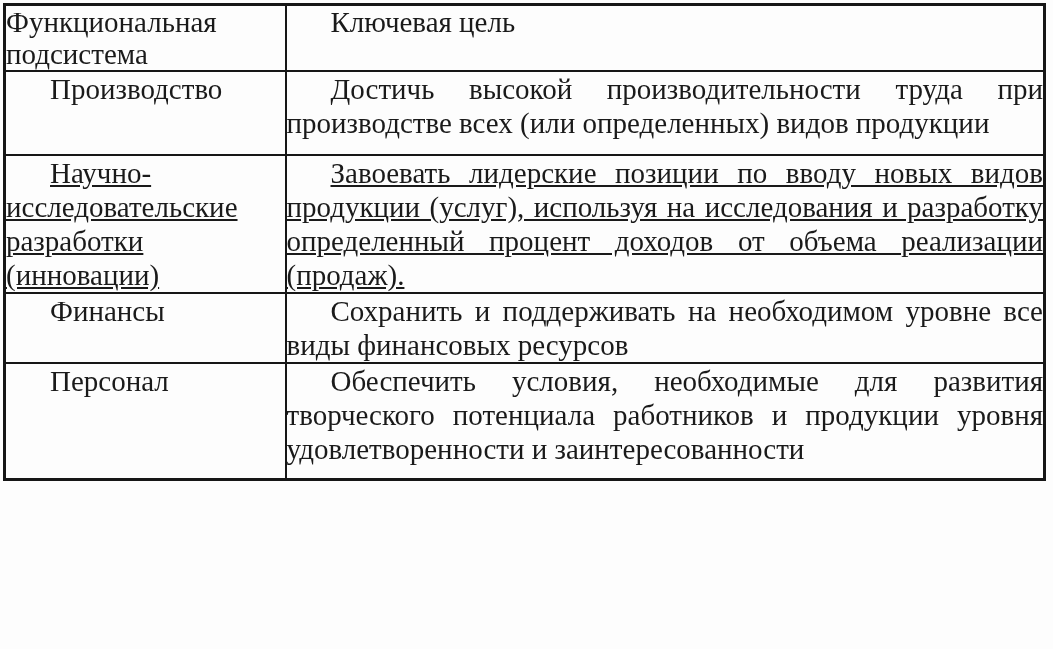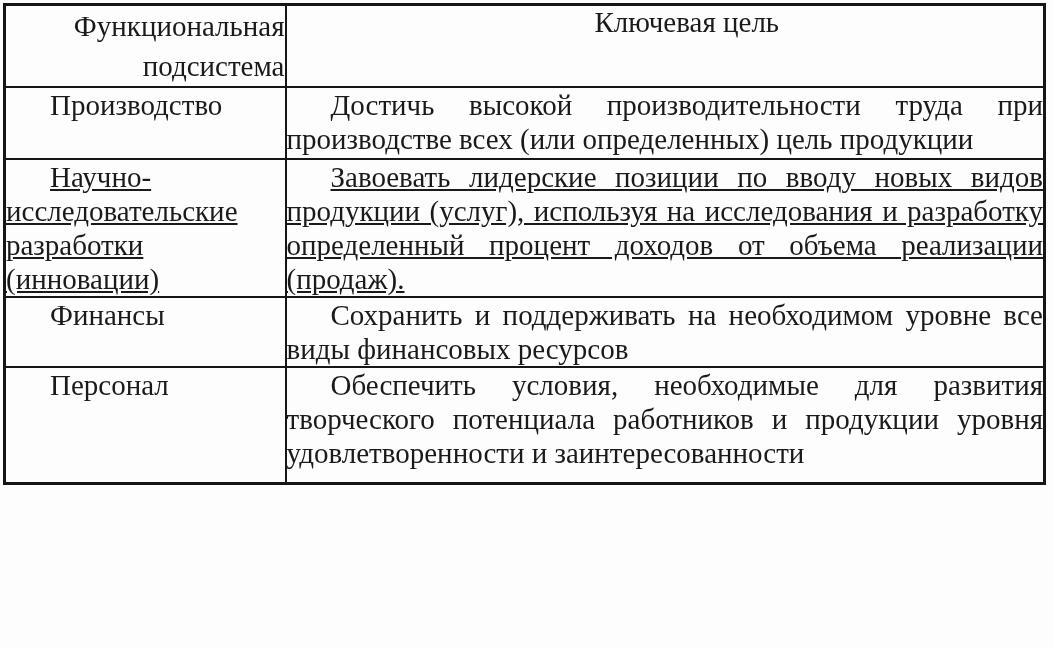"Функциональная подсистема" th.h-left { line-height: 40px -> 32px; text-align: right -> left }
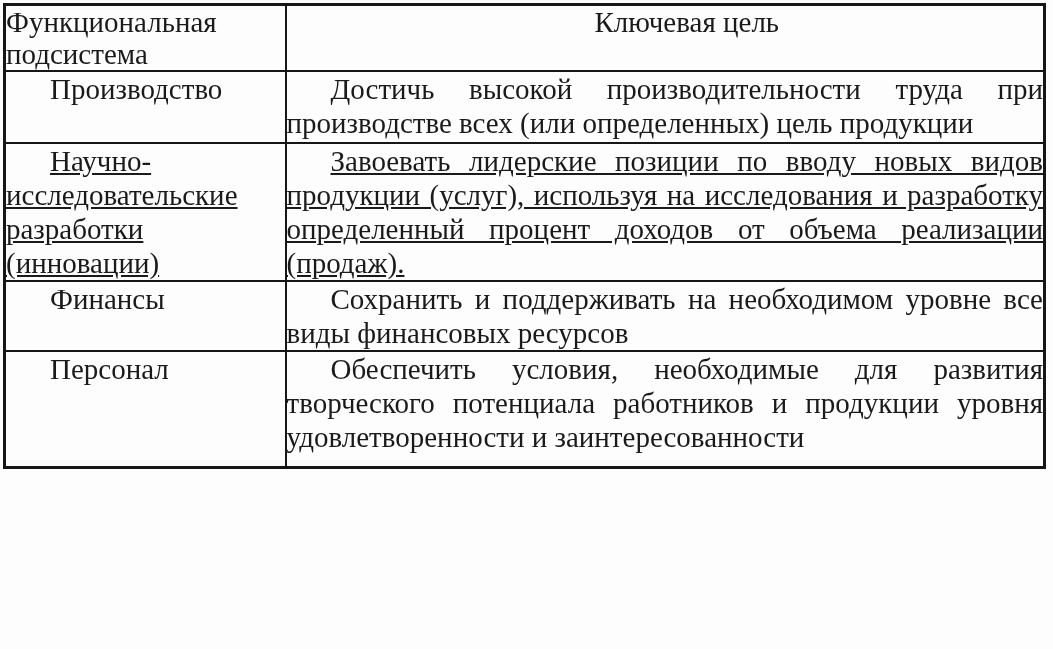"Ключевая цель" th.h-right { text-align: center -> left }
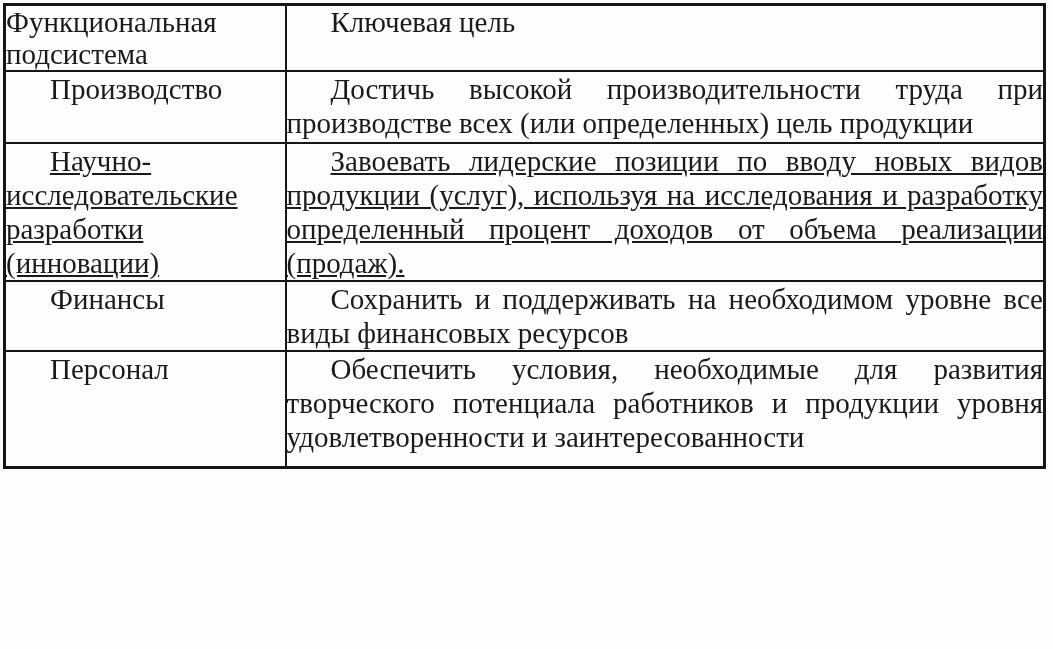"Производство" tr.r-2 { height: 72px -> 84px }
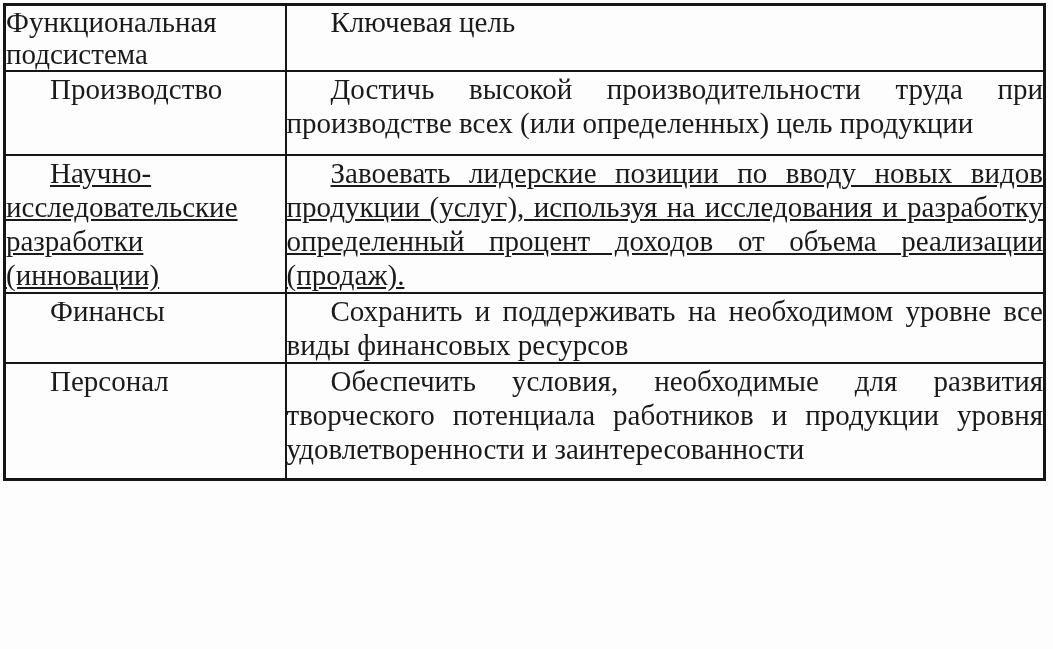"Достичь высокой производительности труда" td.c-right { text: цель -> видов }
